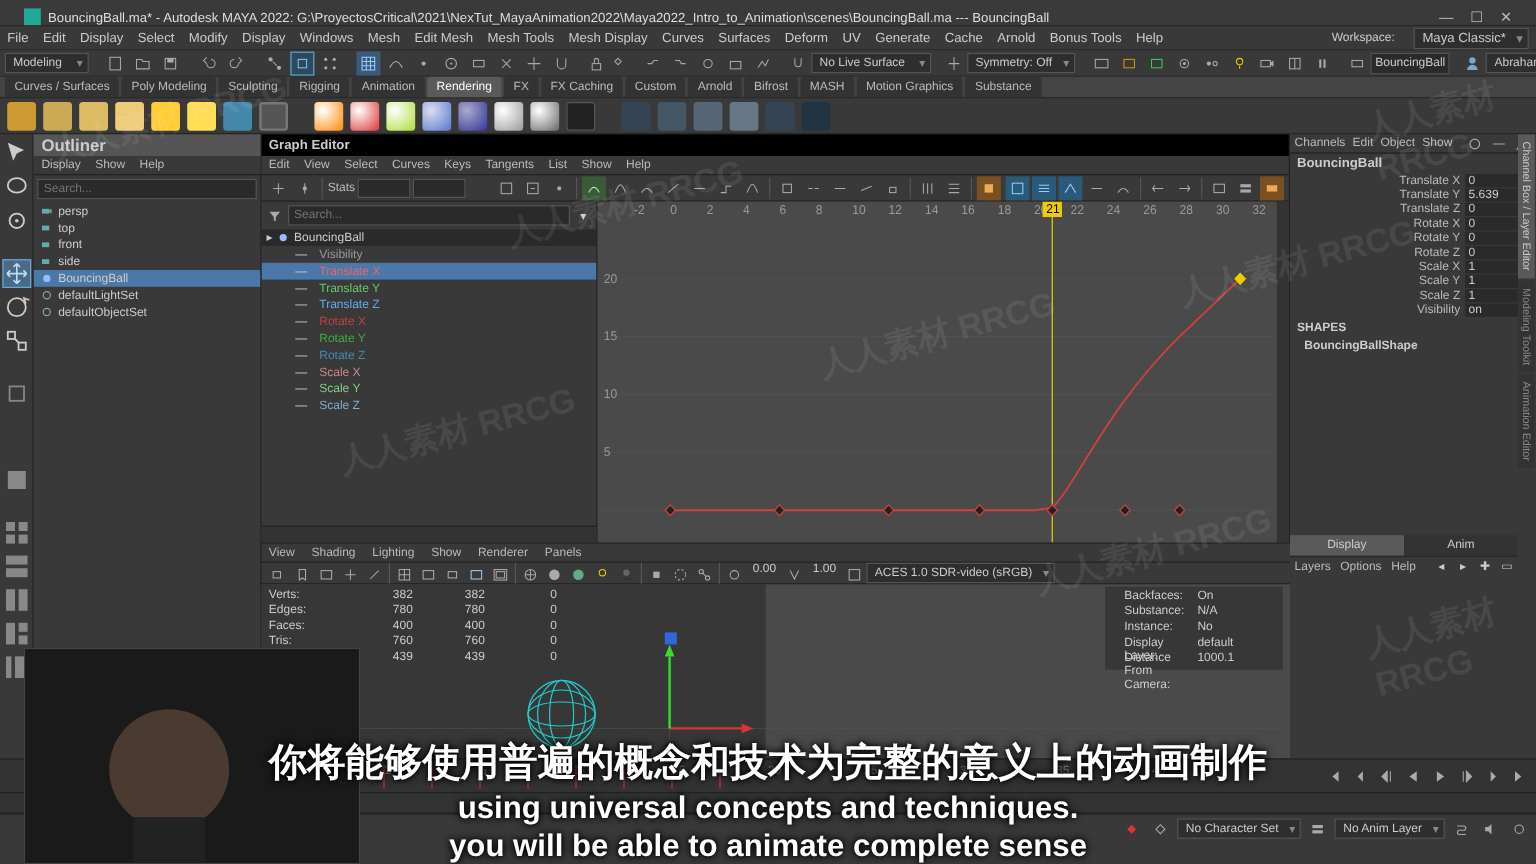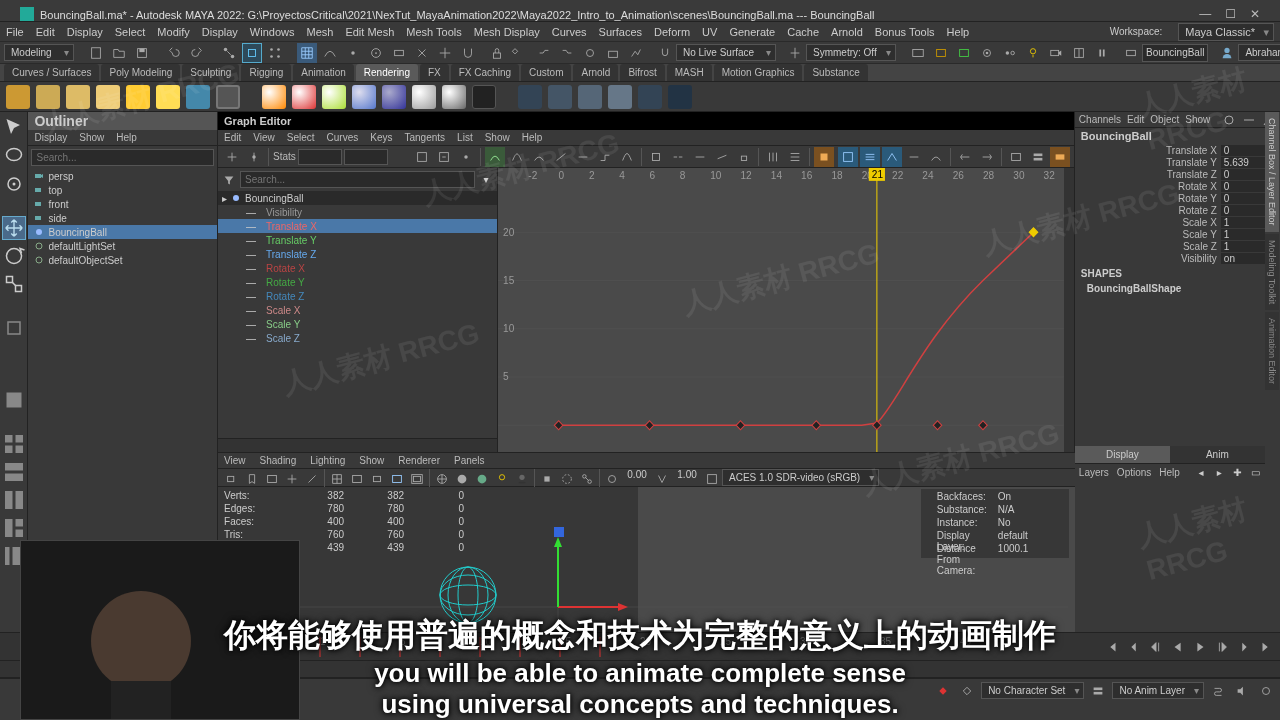"you will be able to" div.subtitle-en { order: before "using universal concepts and techniques." -> after "using universal concepts and techniques." }
